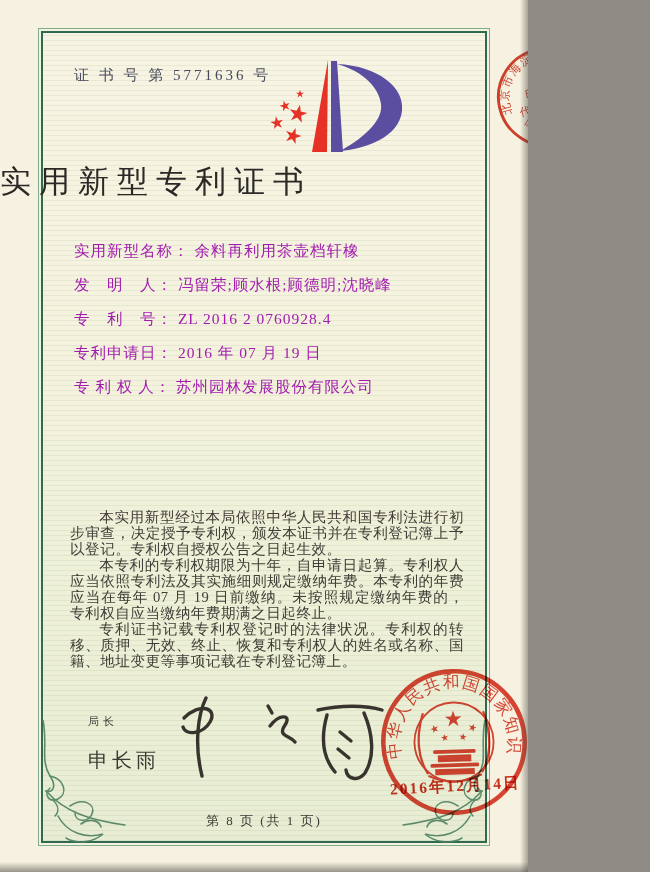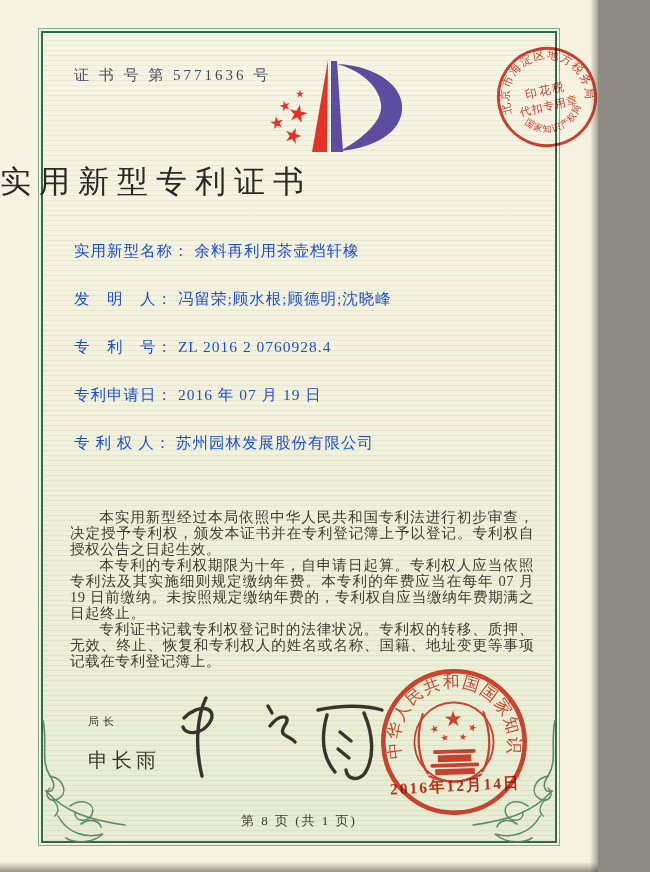"证 书 号 第 5771636" .page { width: 598px -> 528px }
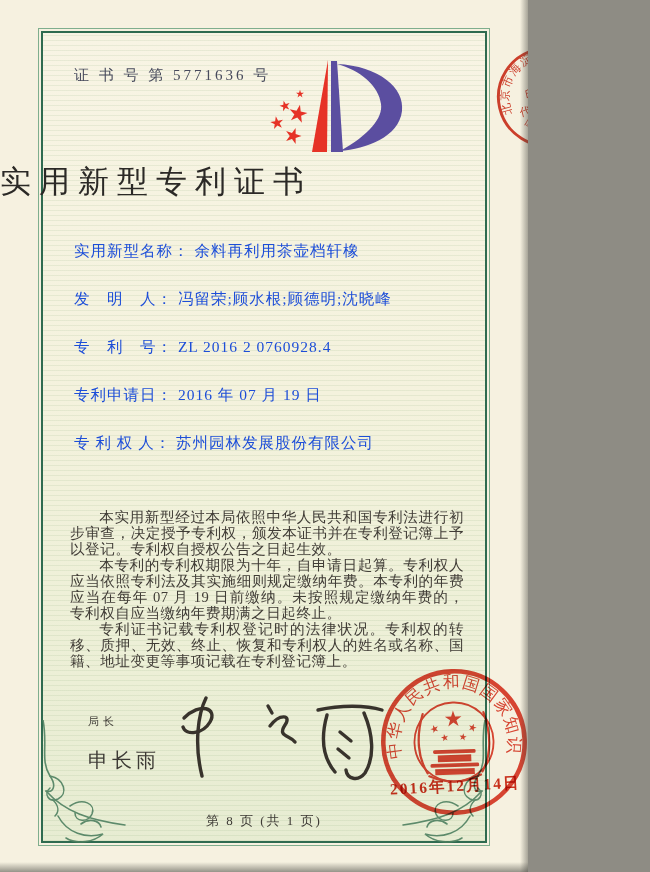"实用新型名称： 余料再利用茶壶档轩橡" .field-row { color: #1d4ed8 -> #a21caf; margin-bottom: 30px -> 16px }
